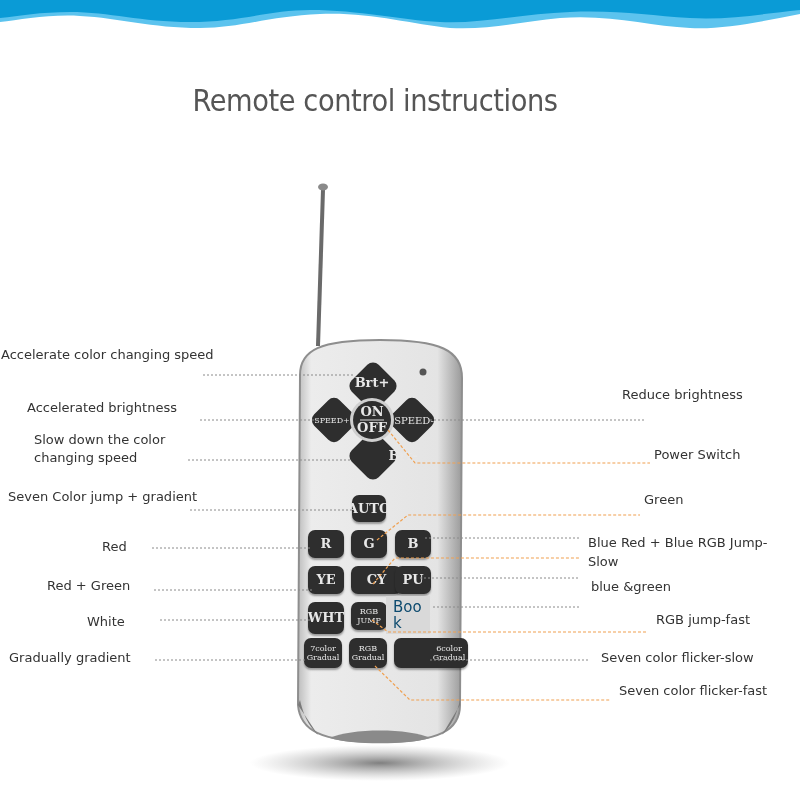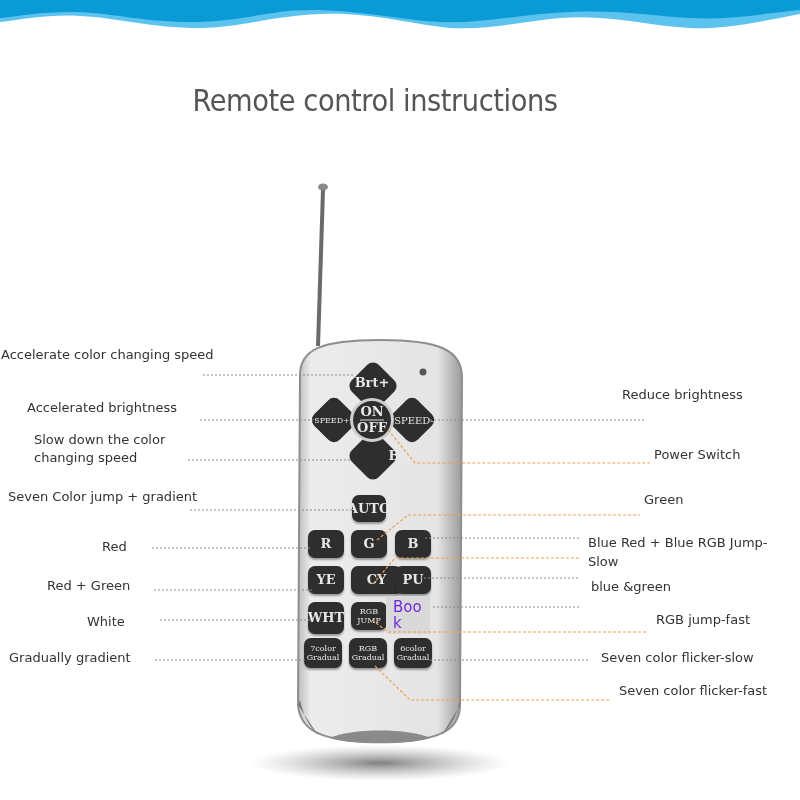"Boo" .book { color: #6d28d9 -> #0c4a6e }
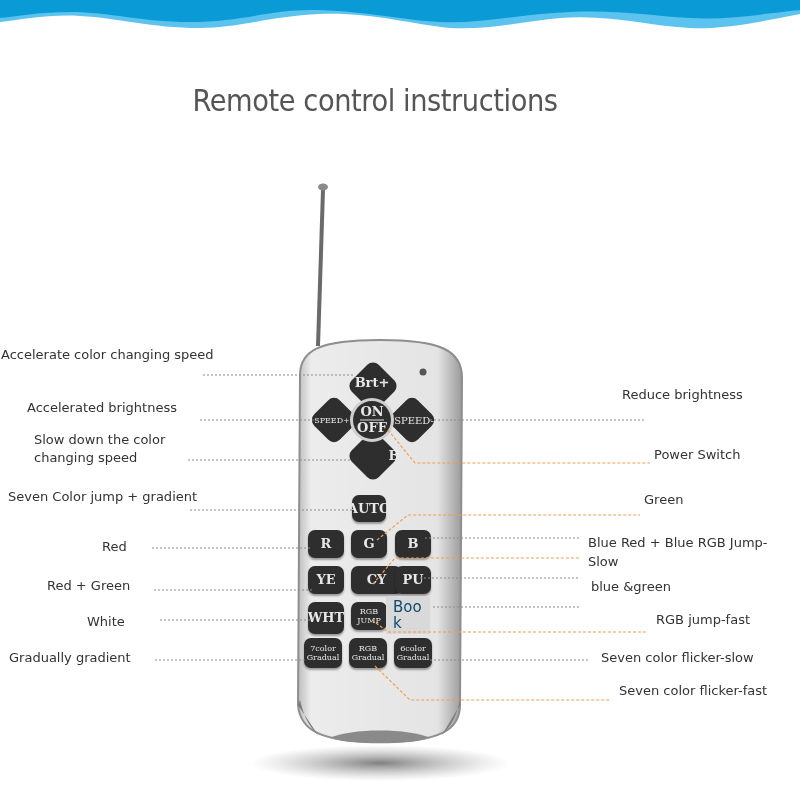"6color" div.key { padding-left: none -> 36px }
